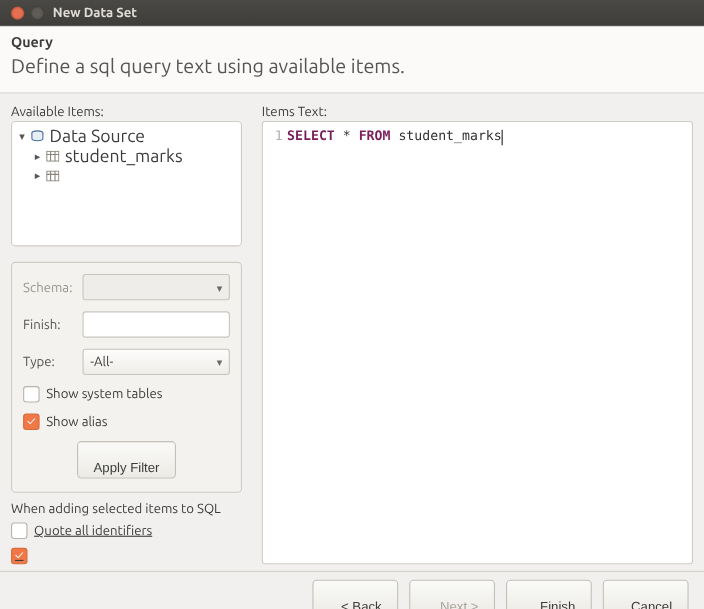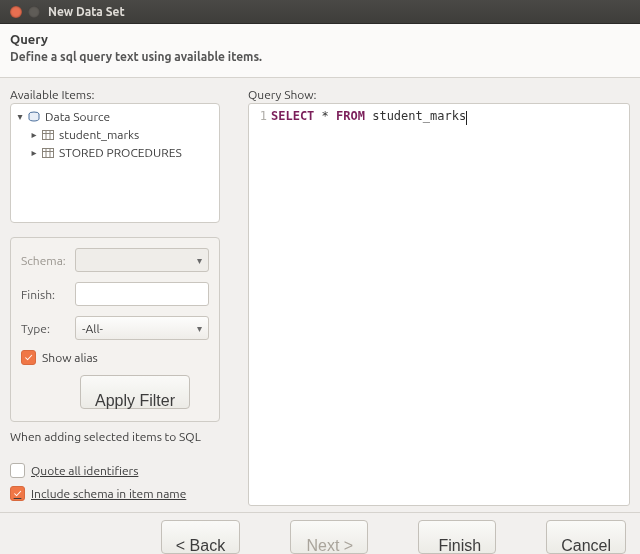"Define a sql query text" .header-band .hdr-sub { font-size: 12px -> 18px; font-weight: bold -> none }
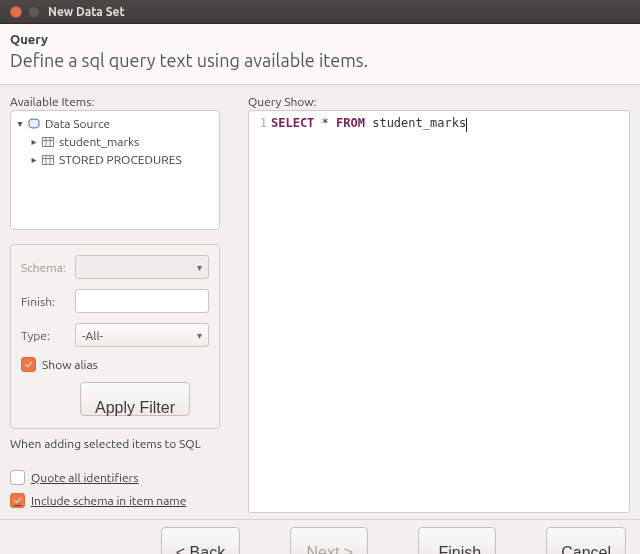"Available Items:" .content { gap: 28px -> 18px }
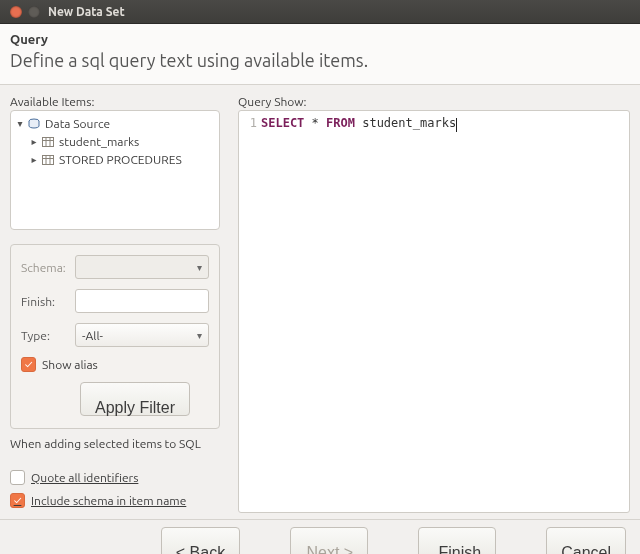"Query Show:" div.section-label { text: Query Show -> Items Text }
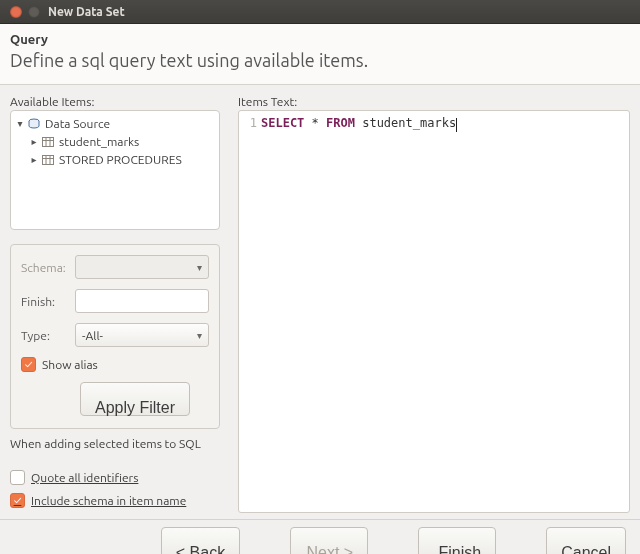"Data Source" .tree-label { font-size: 12px -> 16px }
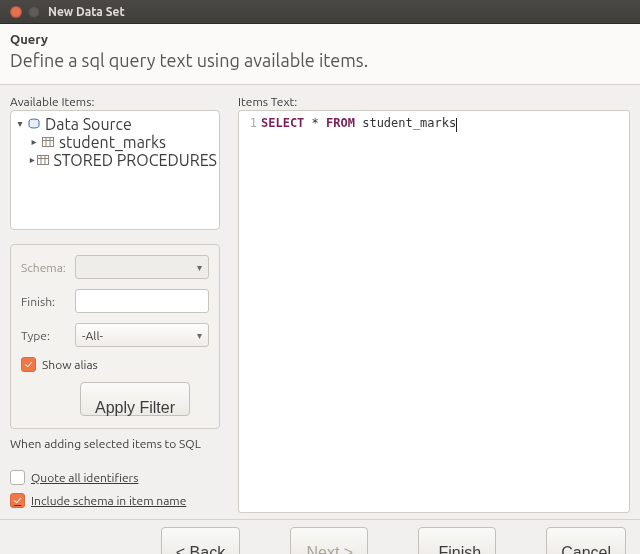"STORED PROCEDURES" span.tree-label { html: <span>STORED PROCEDURES</span> -> none }
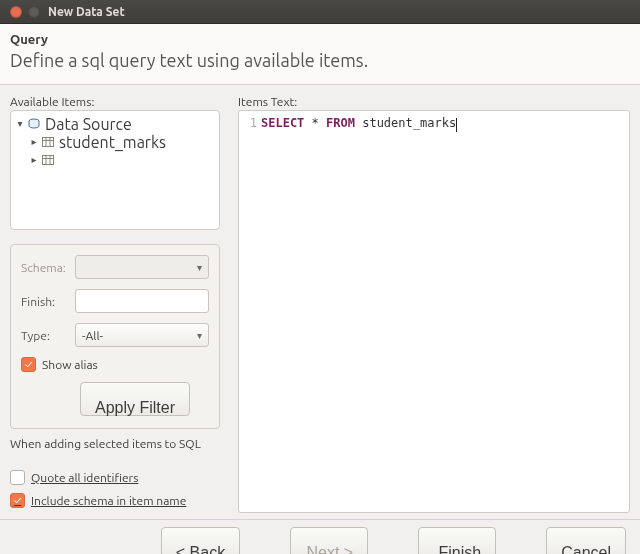"Show system tables" div.check-row { html: none -> <div> <span></span> <span>Show system tables</span> </div> }
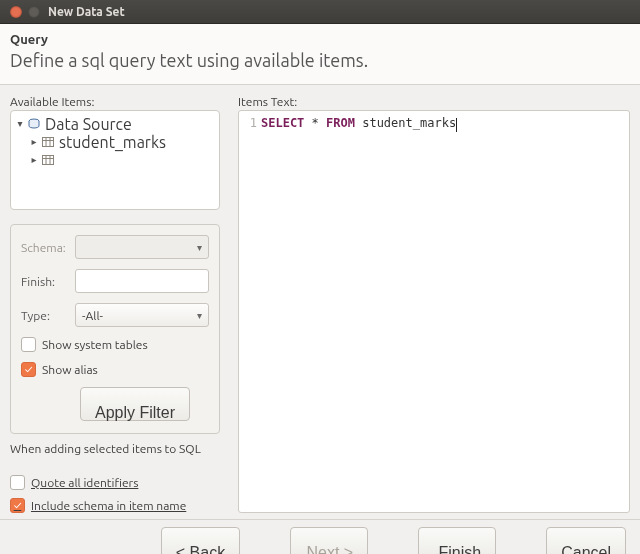"Apply Filter" .push-btn { font-size: 16px -> 12px; margin-left: 40px -> none }
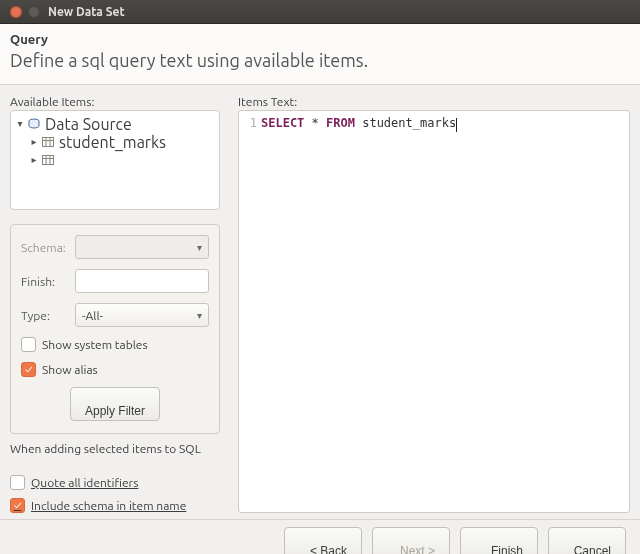"When adding selected items to" .when-title { margin-bottom: 20px -> 6px }
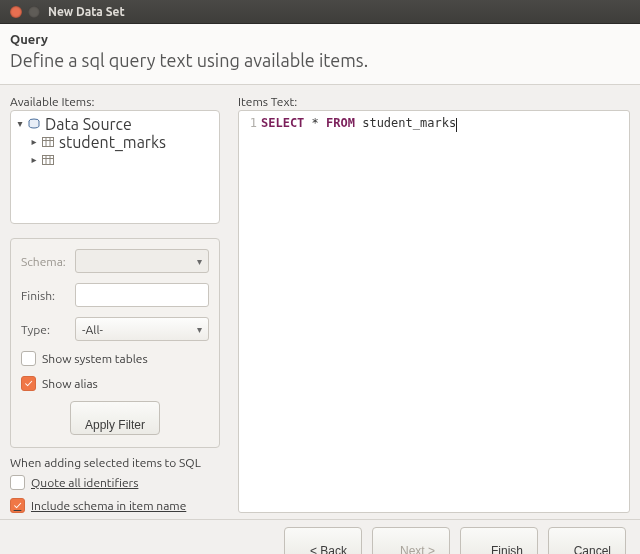"Include schema in item name" span { html: <span>Include schema in item name</span> -> none }
